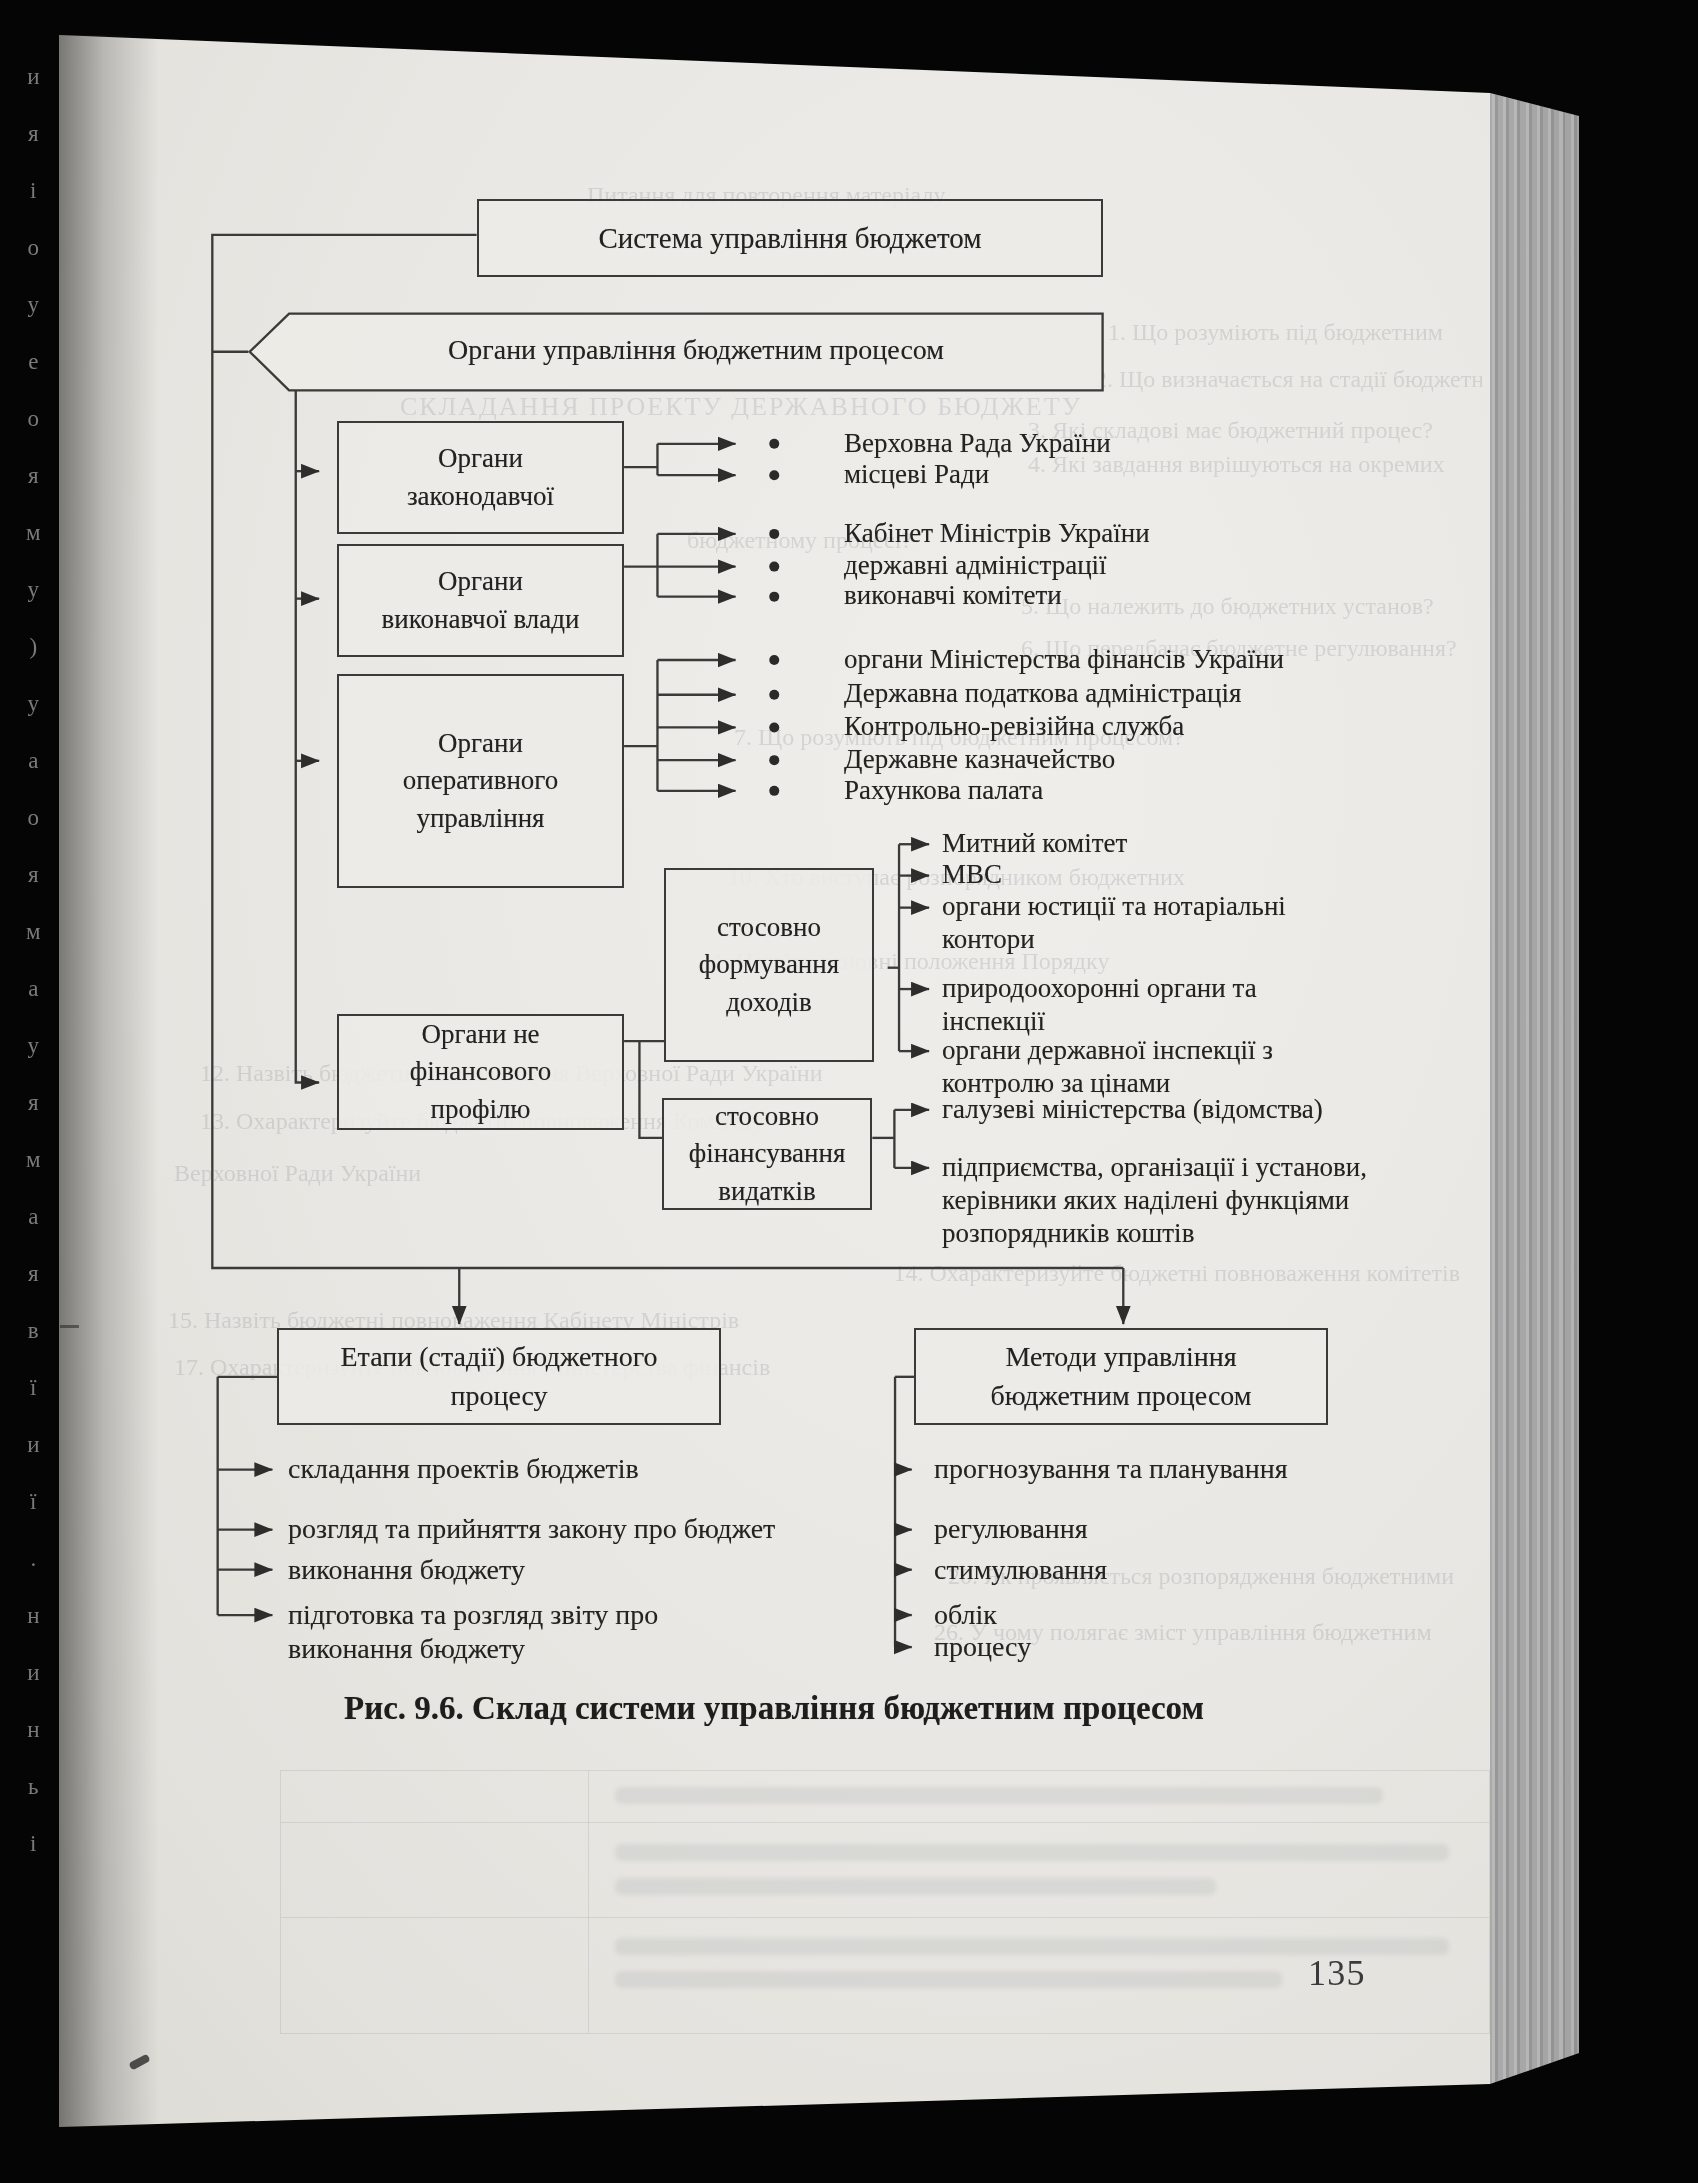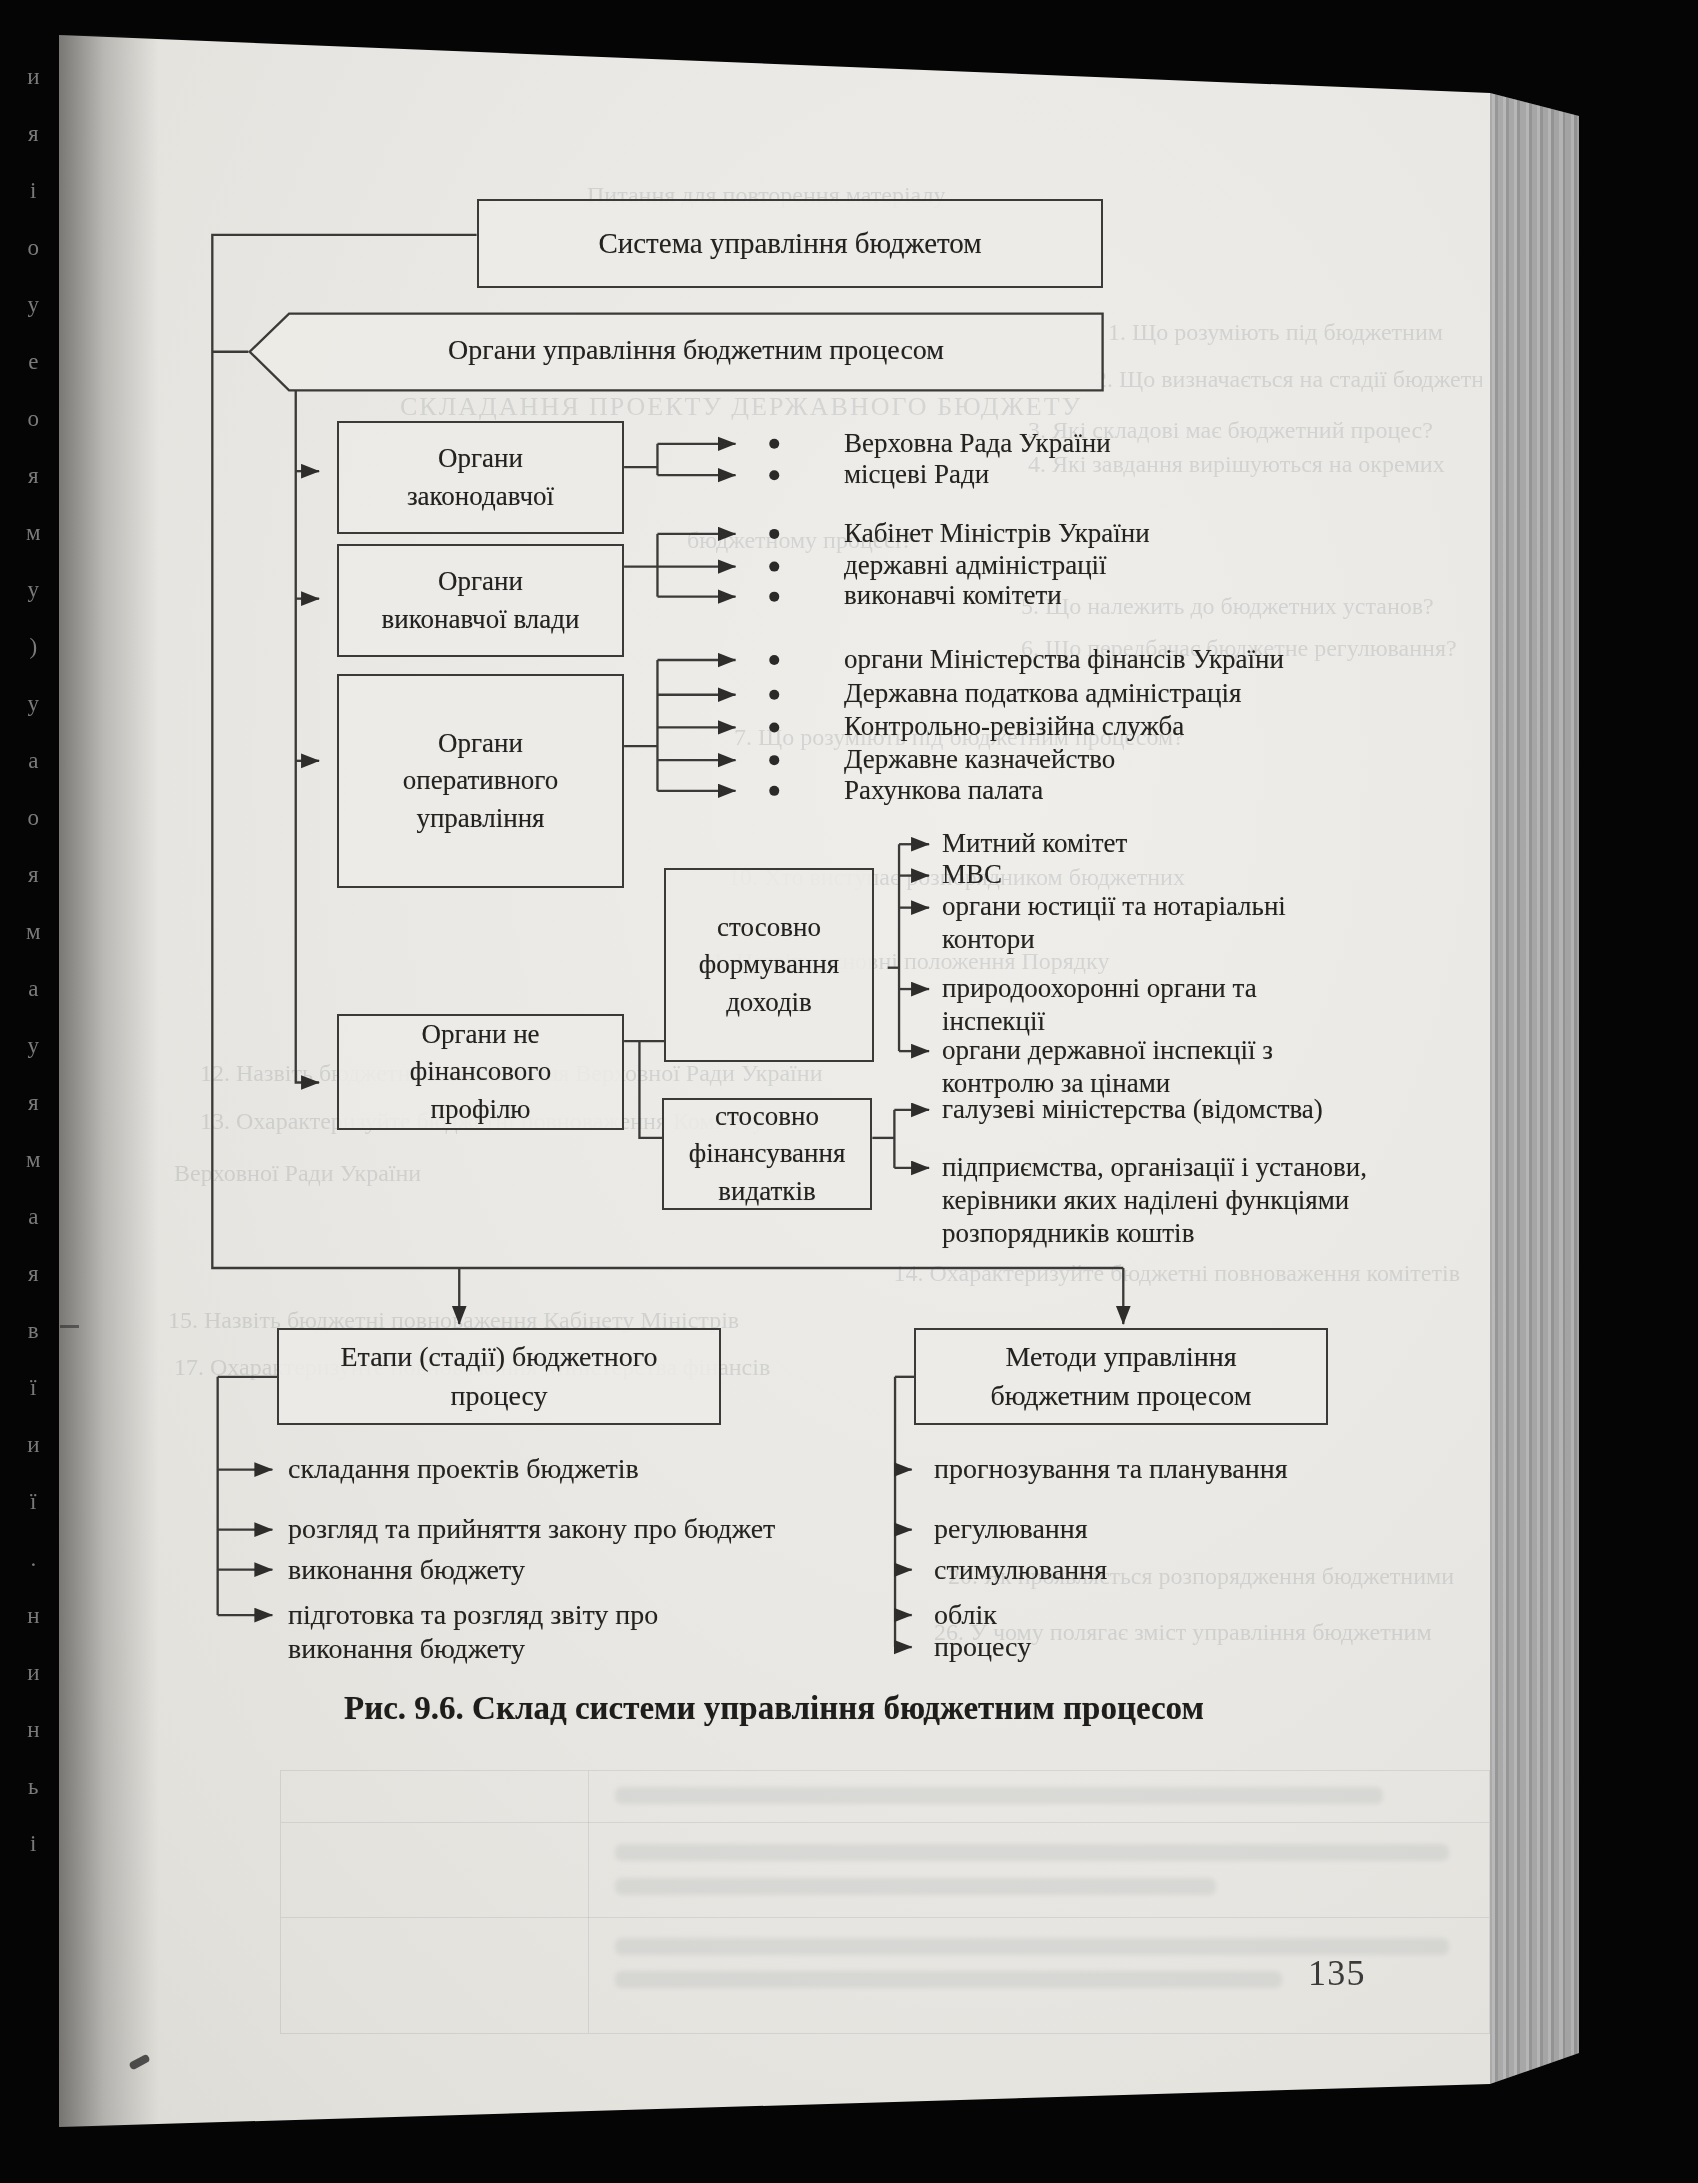"Система управління бюджетом" div.dbox { height: 89px -> 78px }
